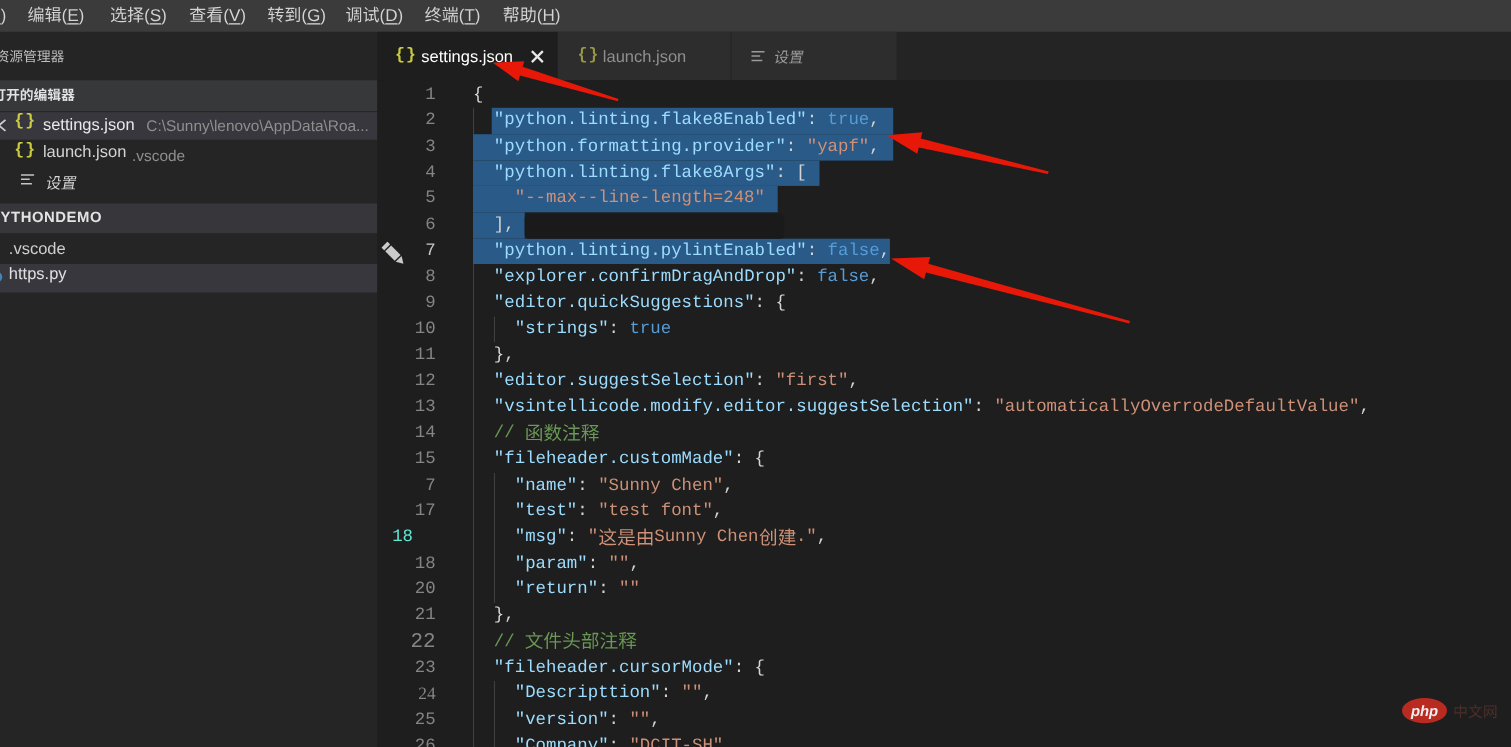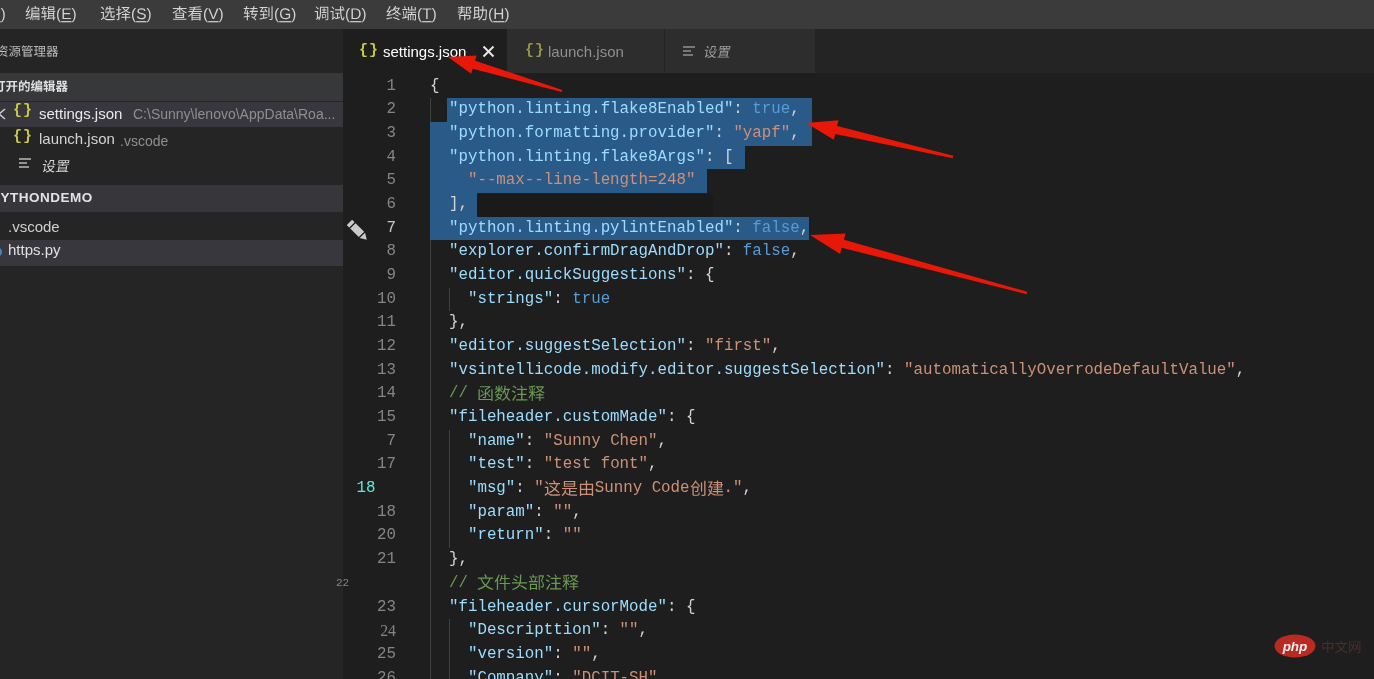"Sunny Code" span { text: Code -> Chen }
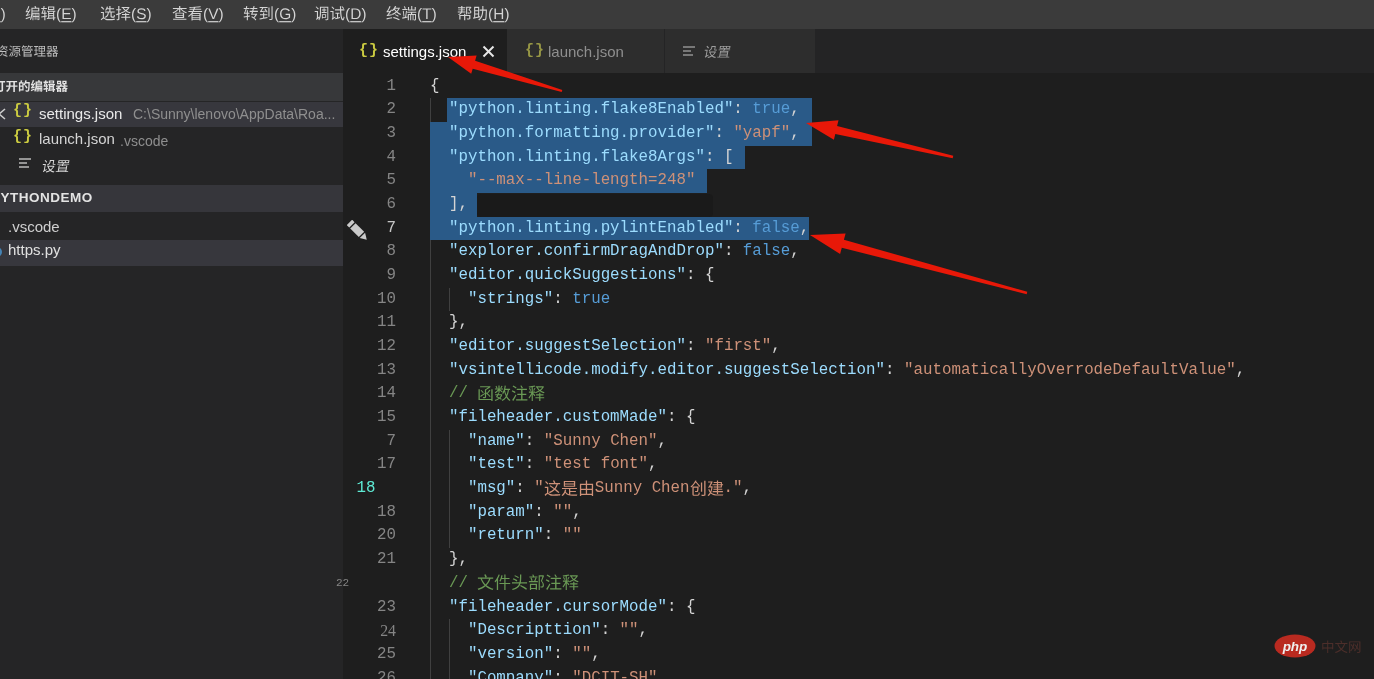"22" div { font-size: 11px -> 19px; text-align: none -> right }
